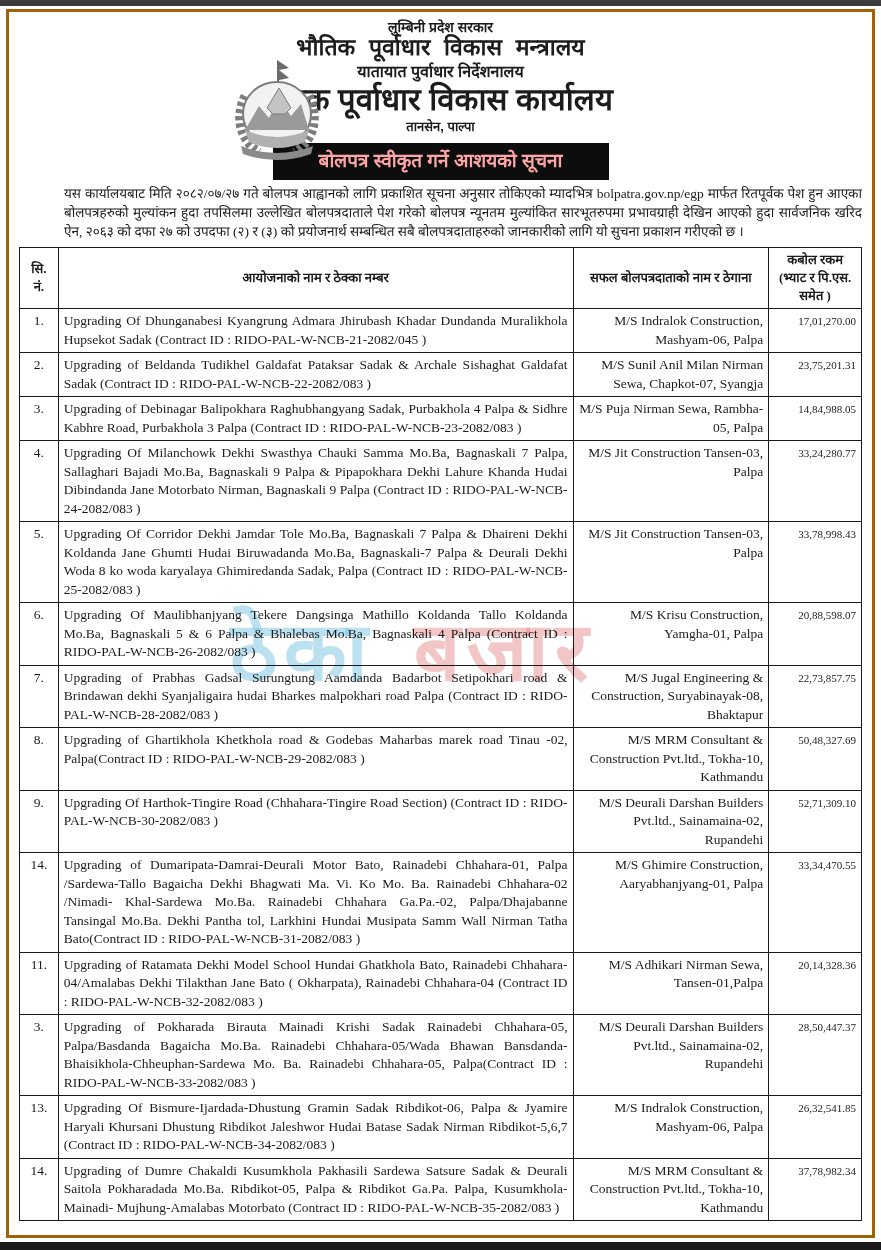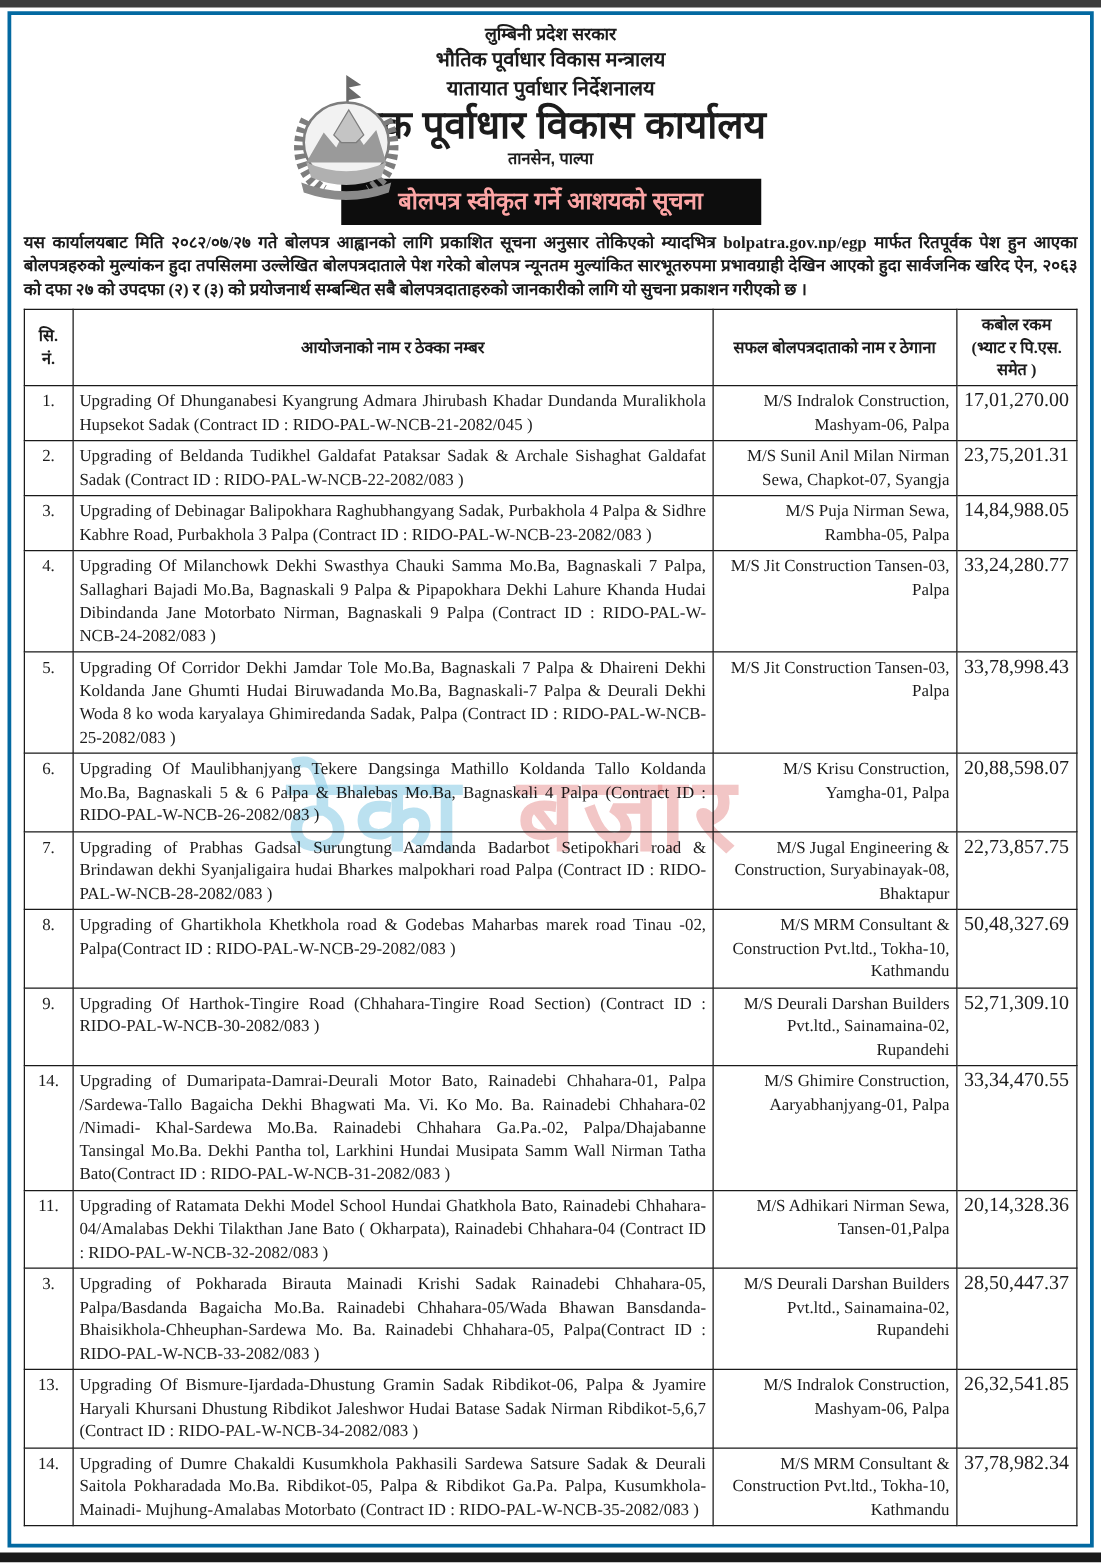"लुम्बिनी प्रदेश सरकार" .page-frame { border: 3px solid #0369a1 -> 3px solid #a16207 }
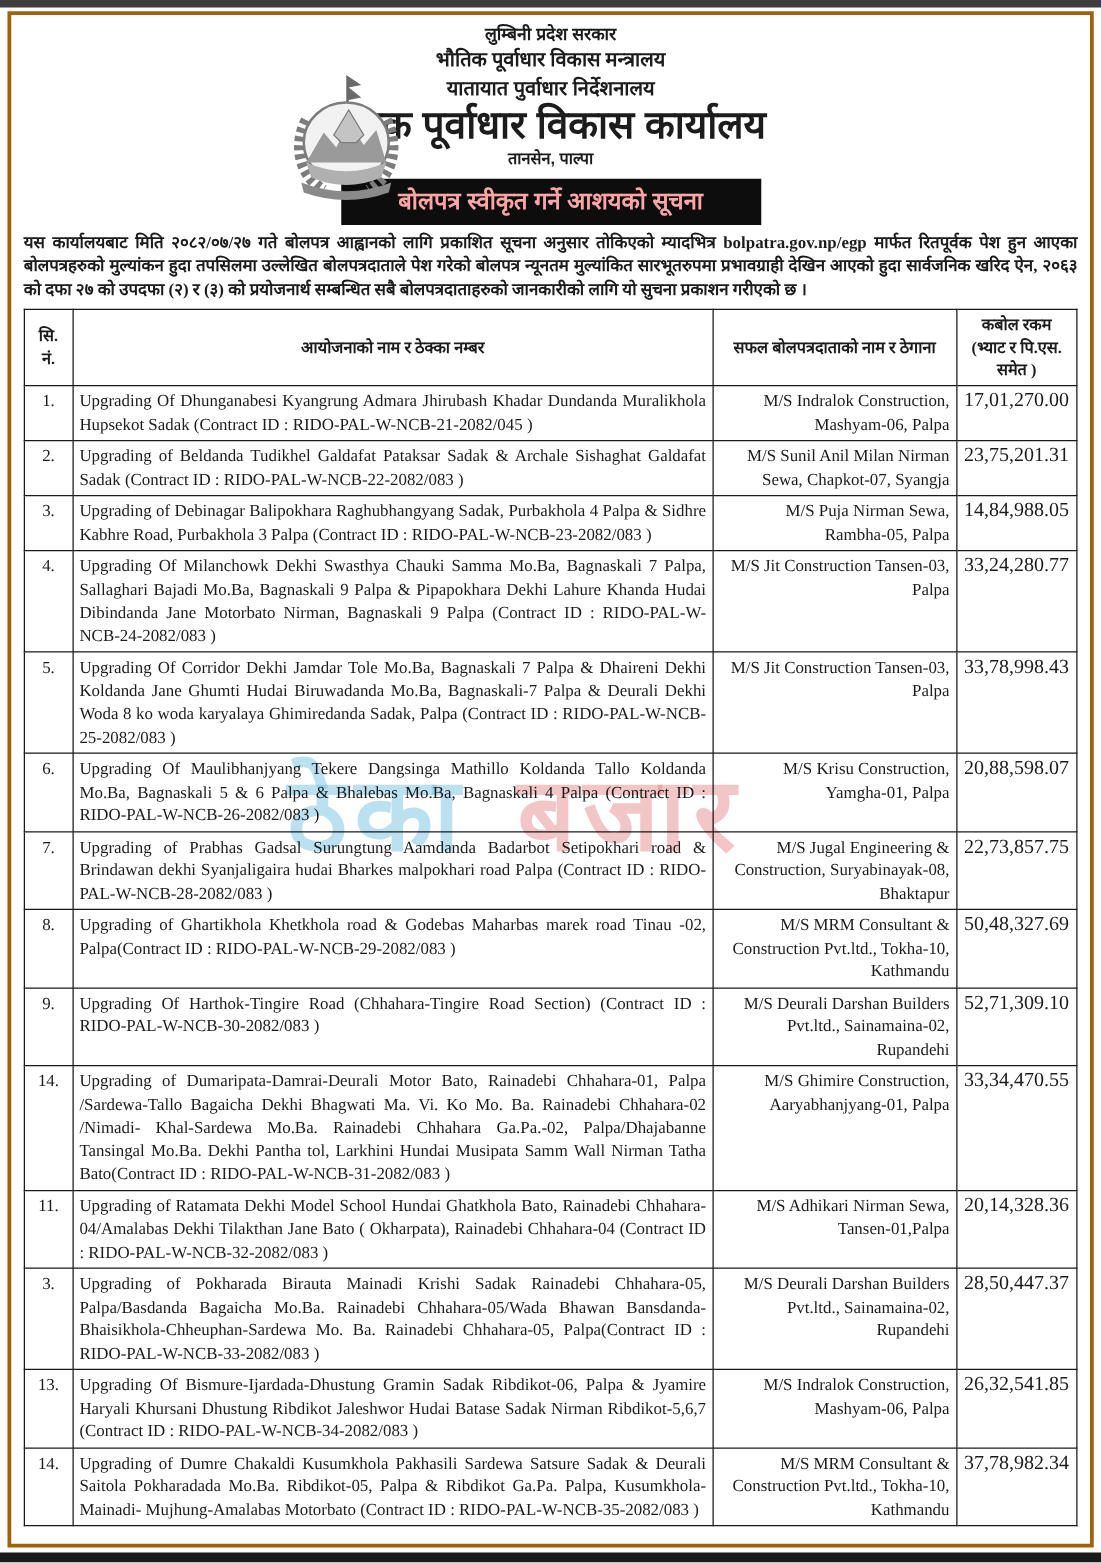"भौतिक पूर्वाधार विकास मन्त्रालय" .lh-line2 { font-family: Liberation Serif, serif -> Liberation Mono, monospace; font-size: 16px -> 23px }
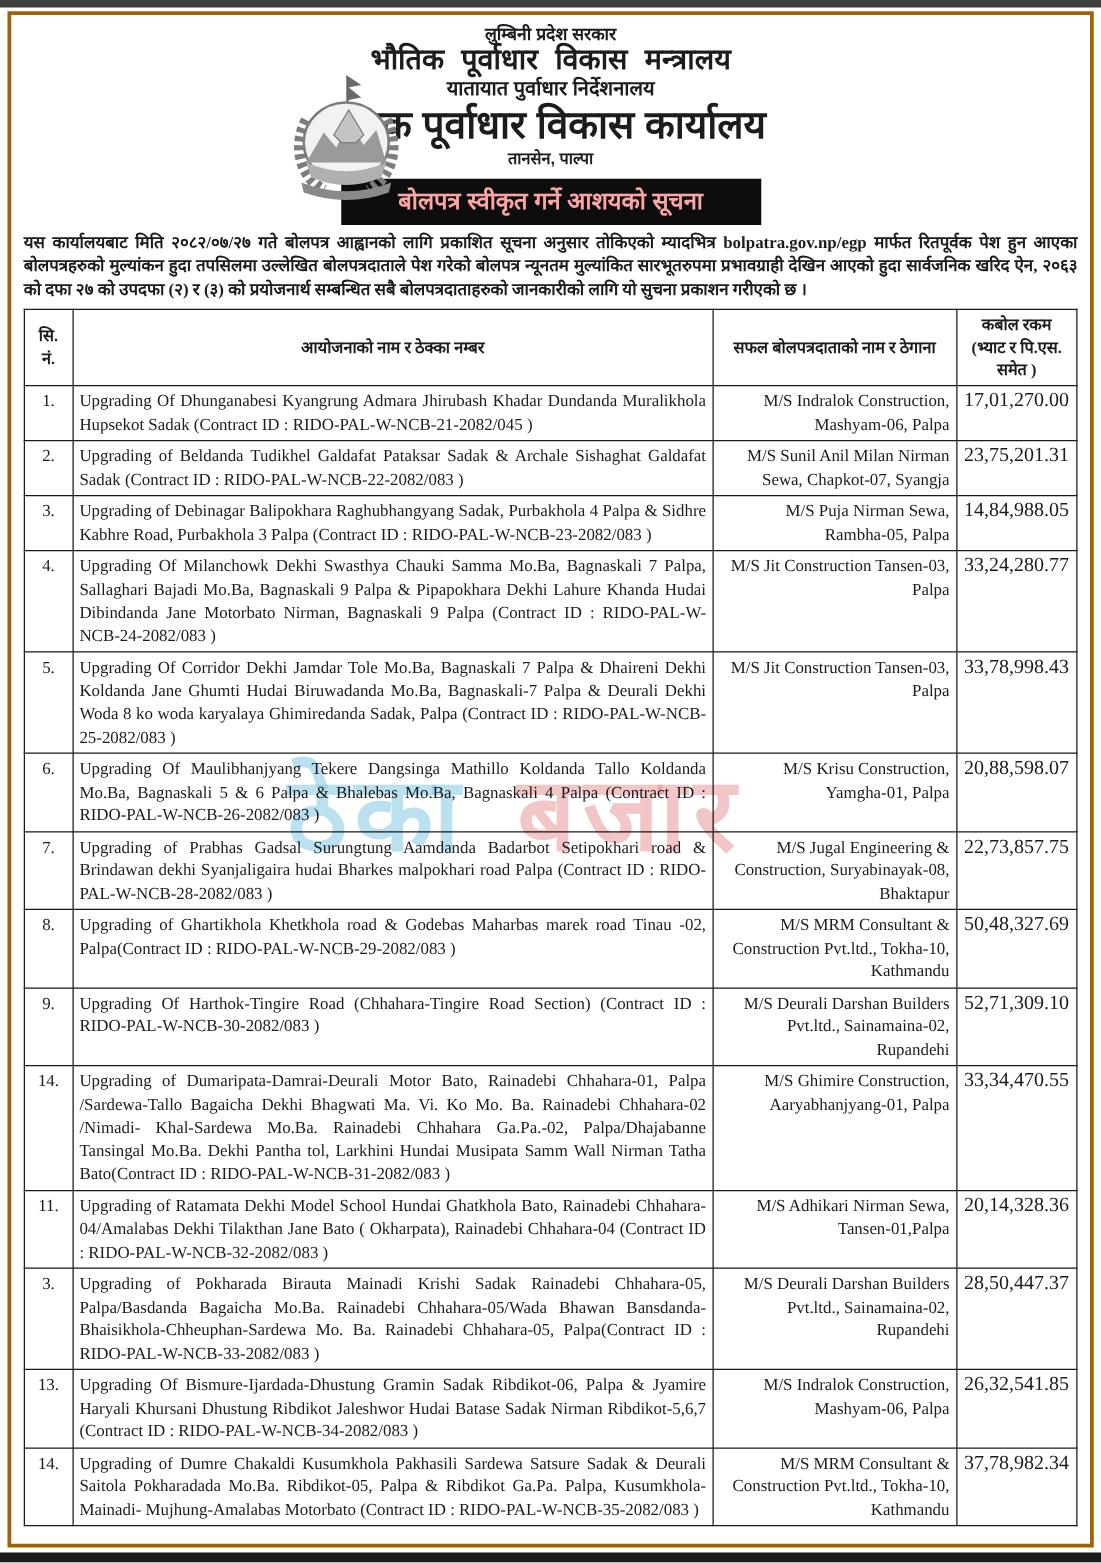"यस कार्यालयबाट मिति २०८२/०७/२७ गते" .intro { font-weight: bold -> normal; margin-left: none -> 45px }
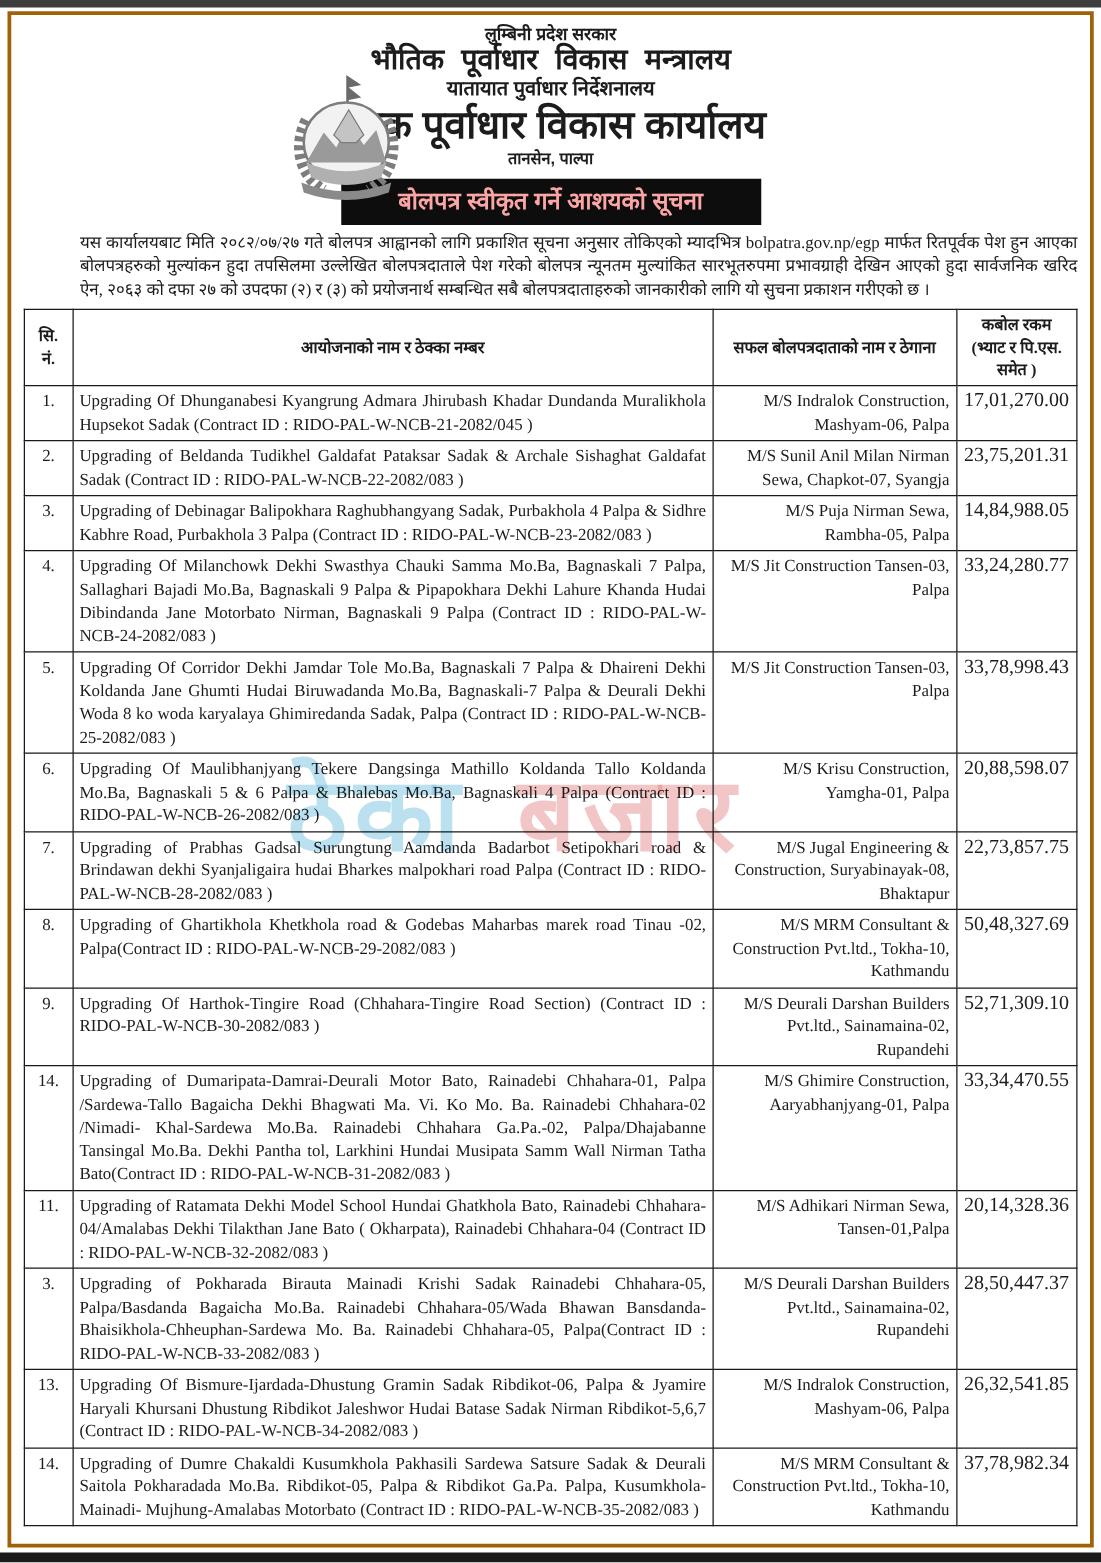"17,01,270.00" td.c-amount { font-size: 16px -> 11px; text-align: center -> right }
